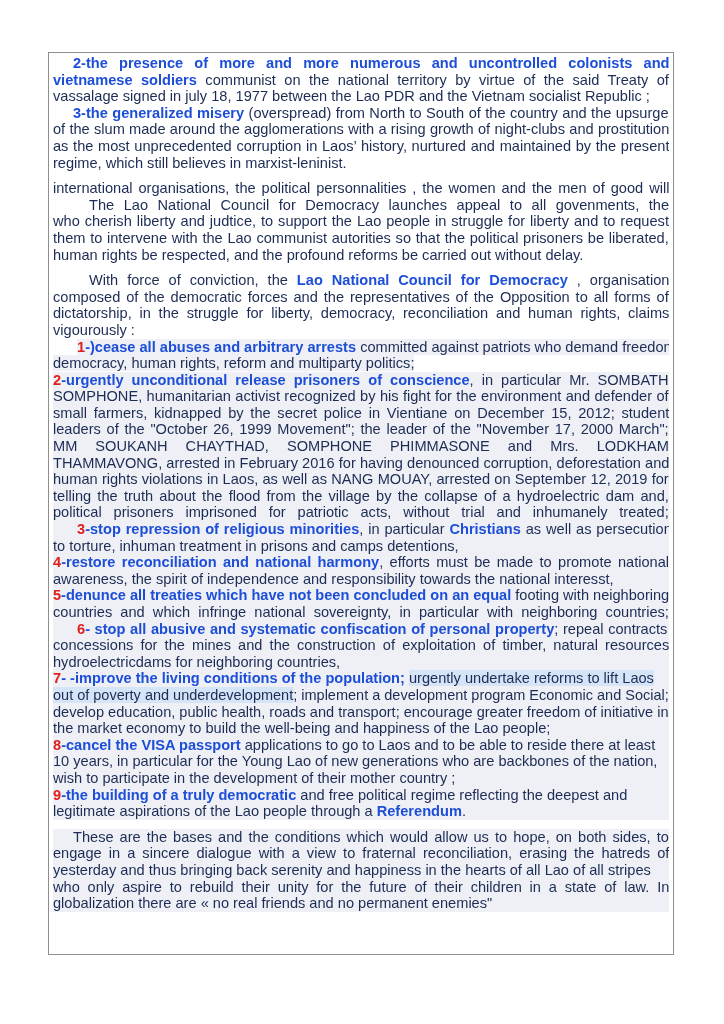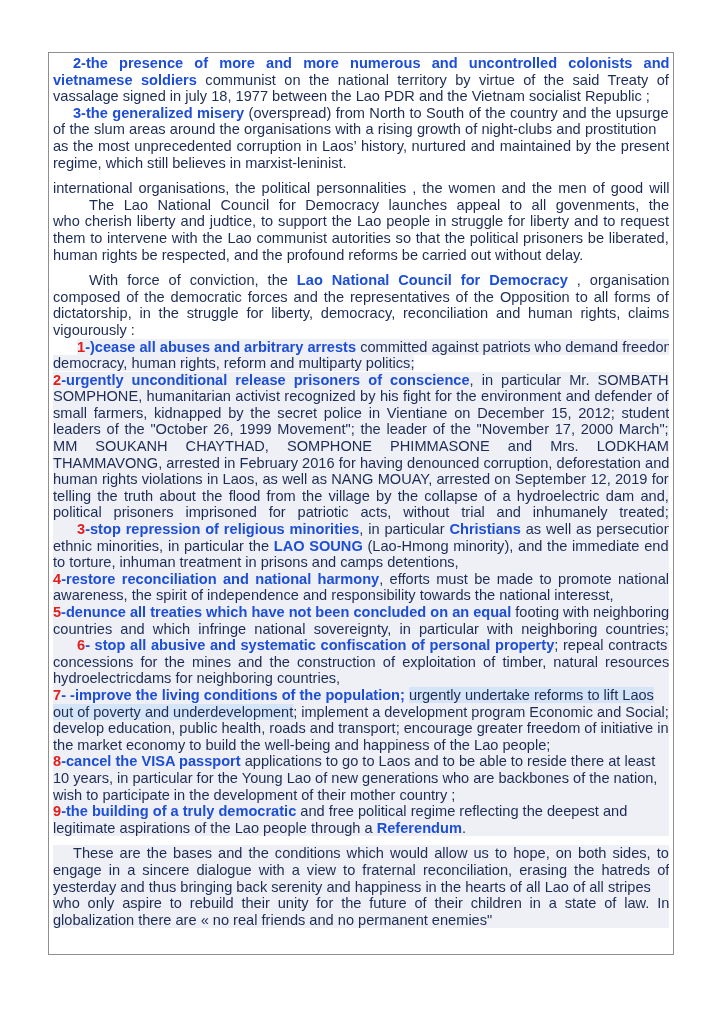"of the slum areas around" span { text: areas around the organisations -> made around the agglomerations }
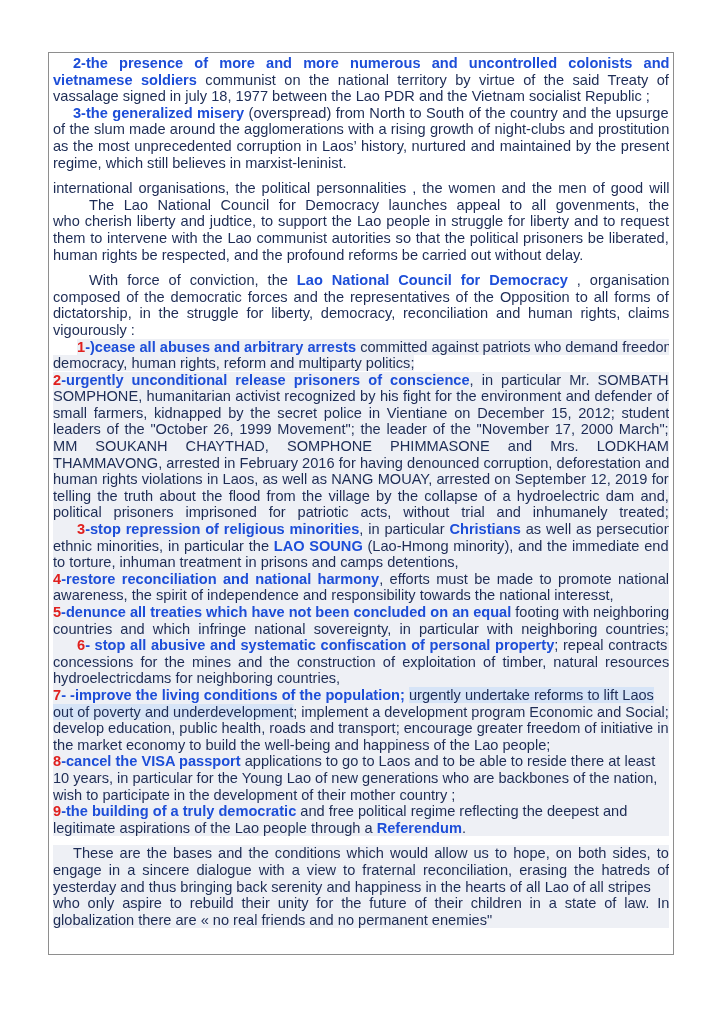"ethnic minorities, in particular the" span.ln { html: <span><span><span>ethnic minorities, in particular the </span><span>LAO SOUNG</span><span> (Lao-Hmong minority), and the immediate end</span></span></span> -> none }
